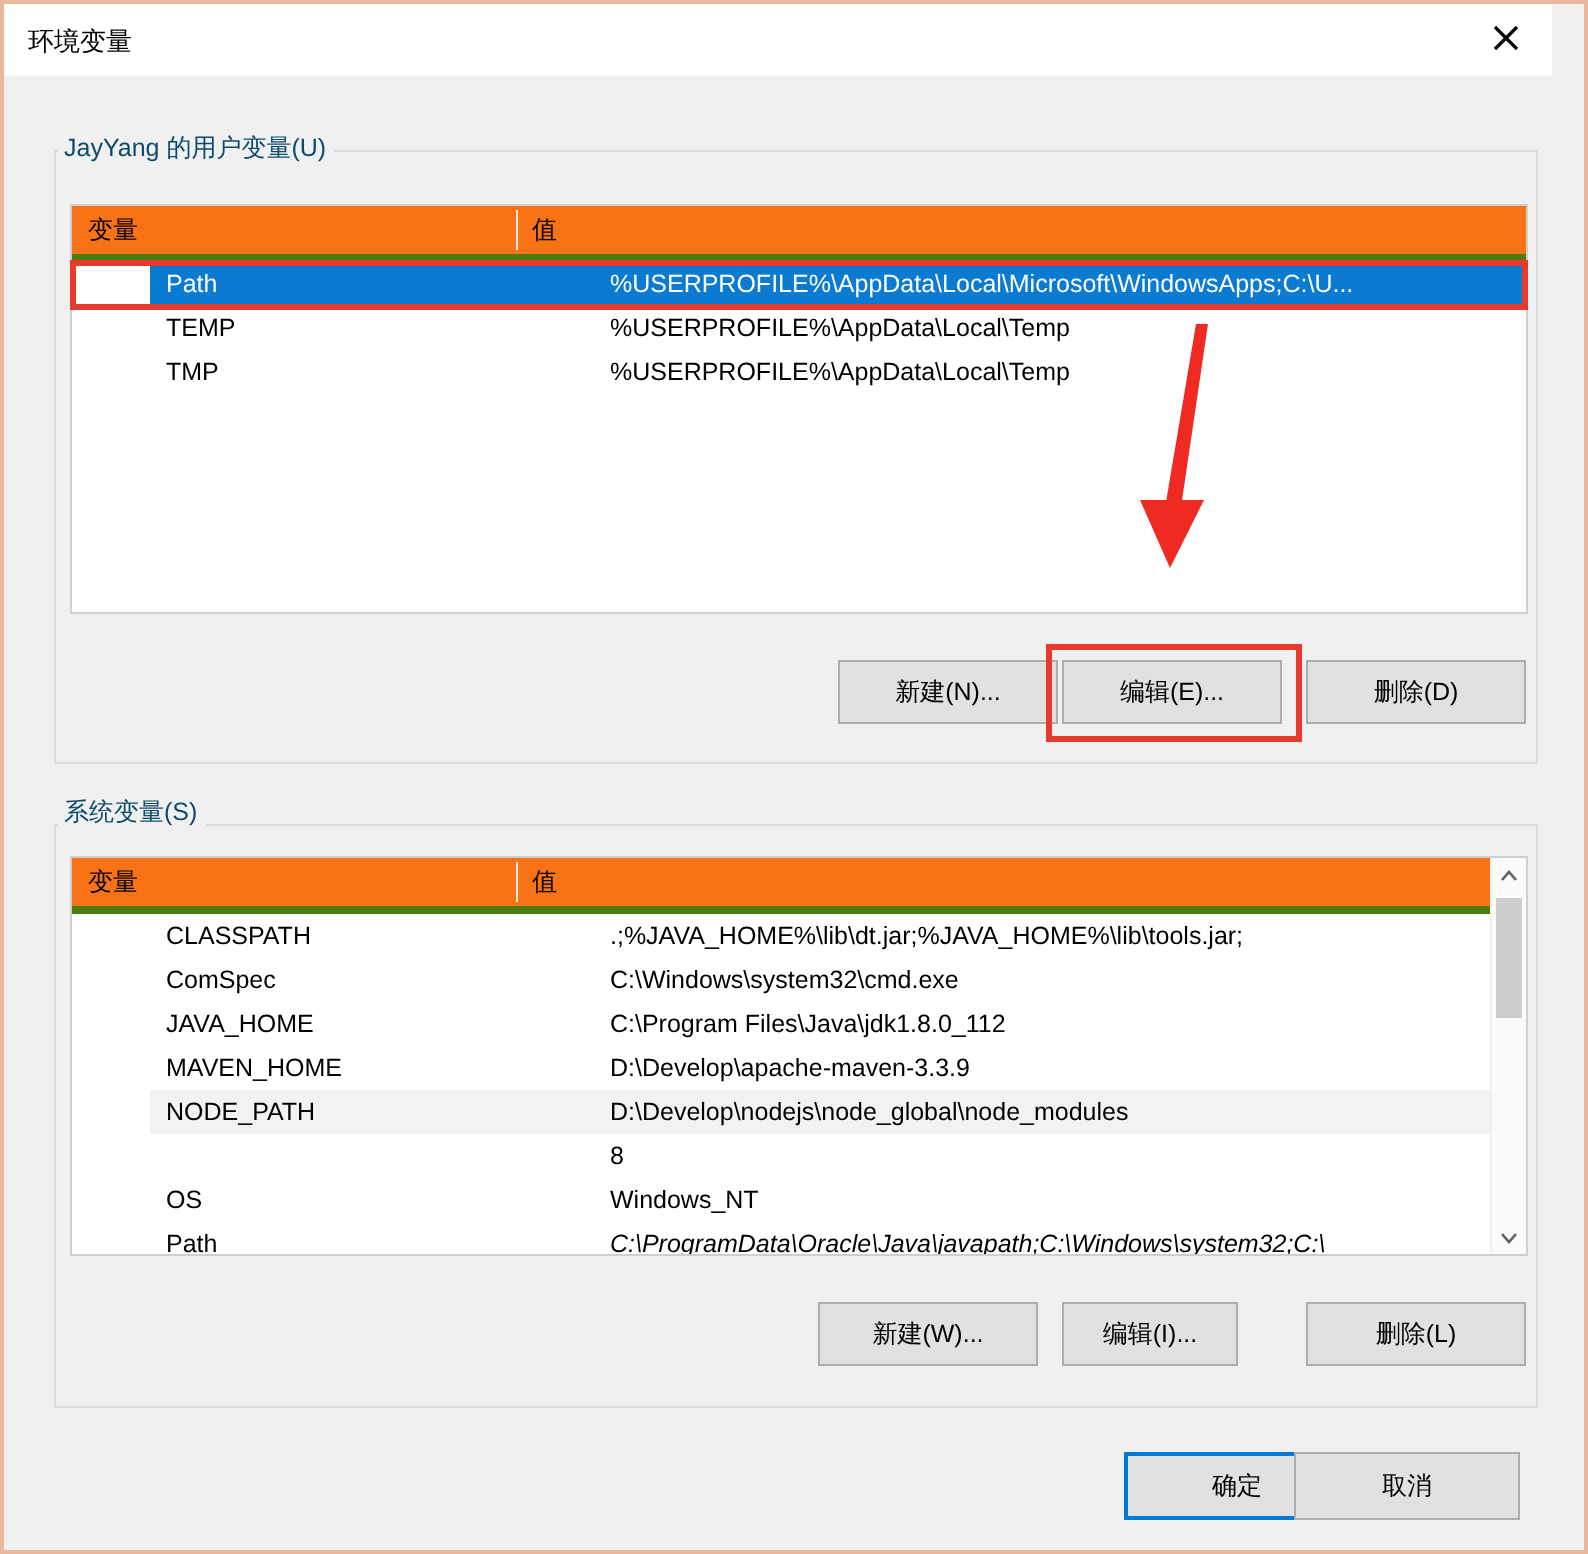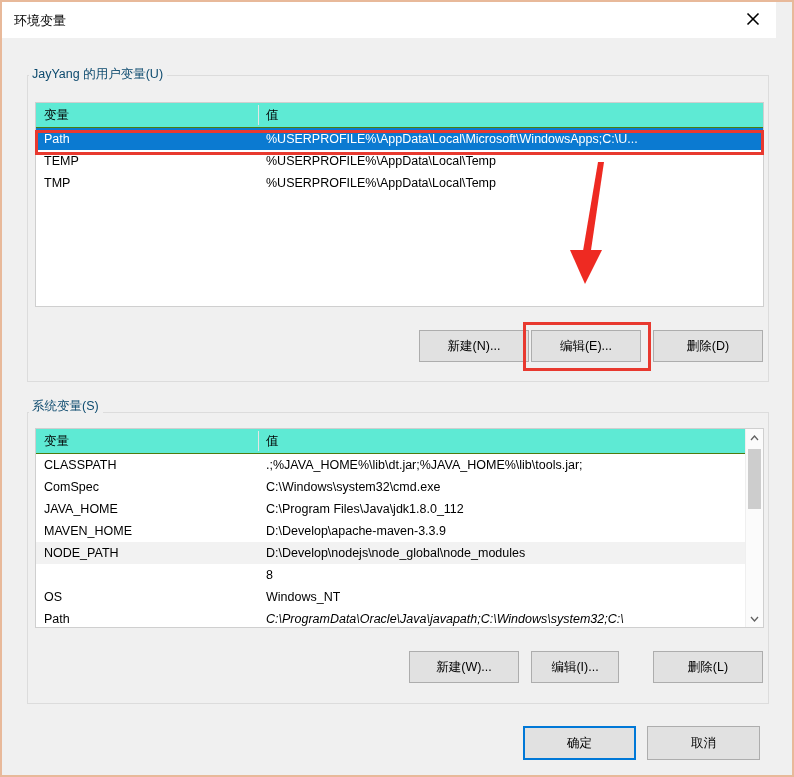"变量" .lv-header { background: #5eead4 -> #f97316; border-bottom: 1px solid #4d7c0f -> 4px solid #4d7c0f }
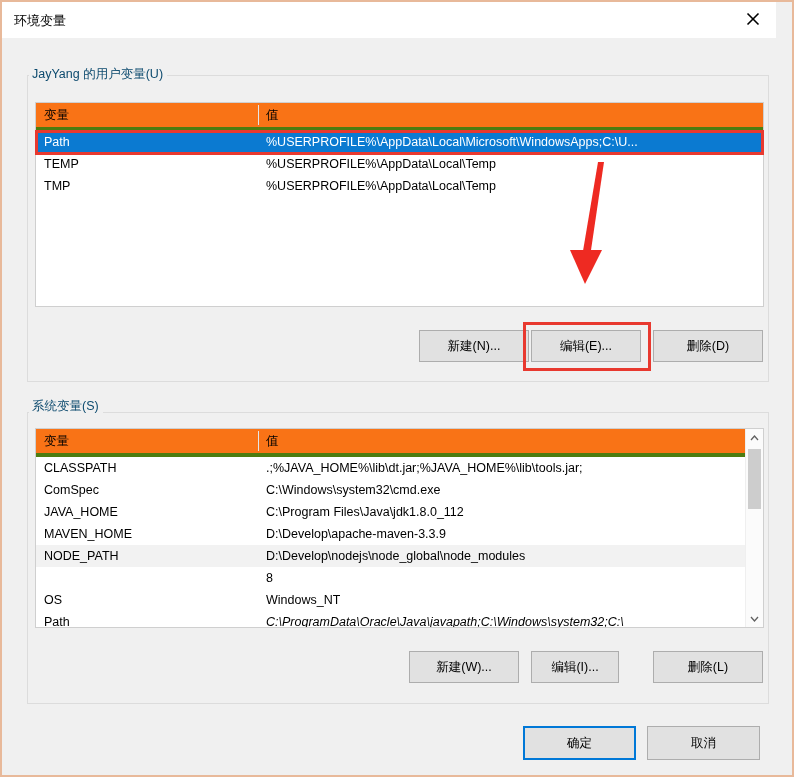"Path" .lv-rows { padding-left: none -> 39px }
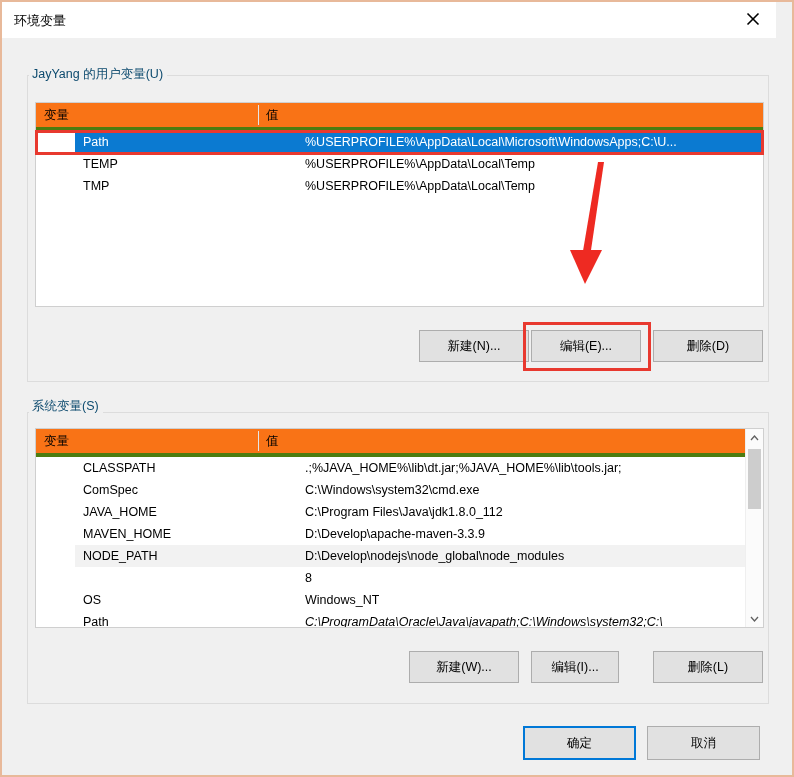"确定" .btn.default { margin-left: none -> 39px }
